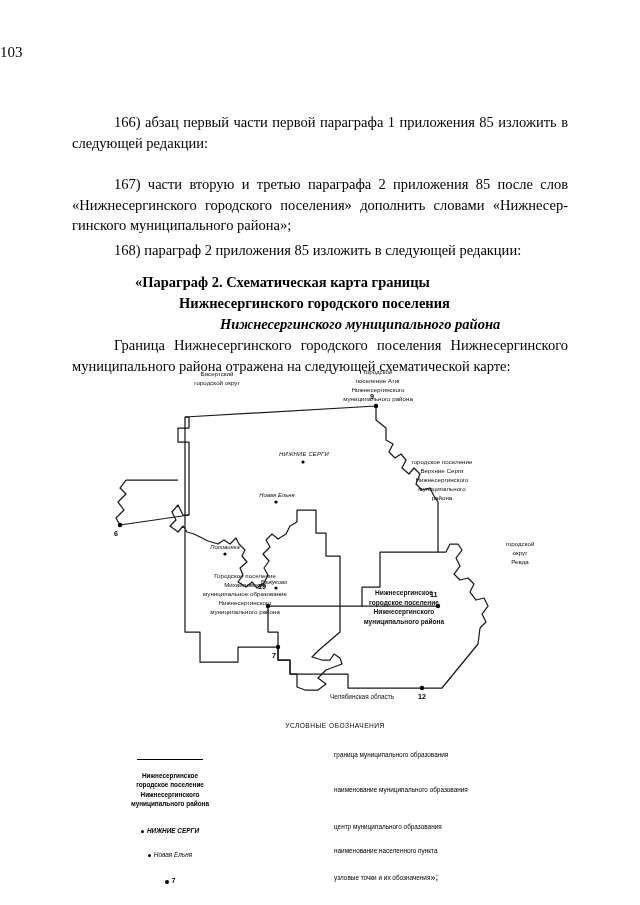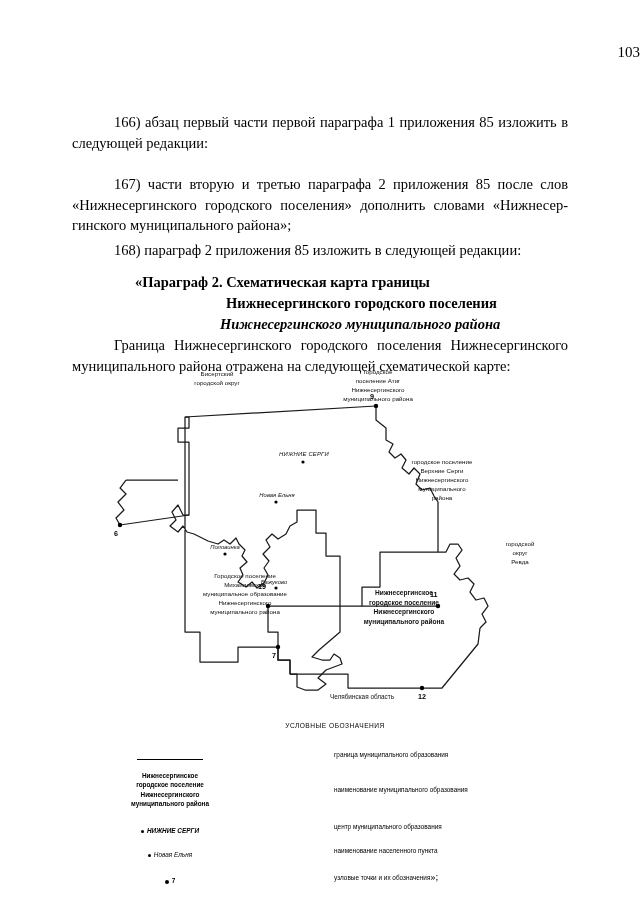"103" .page-number { text-align: right -> left }
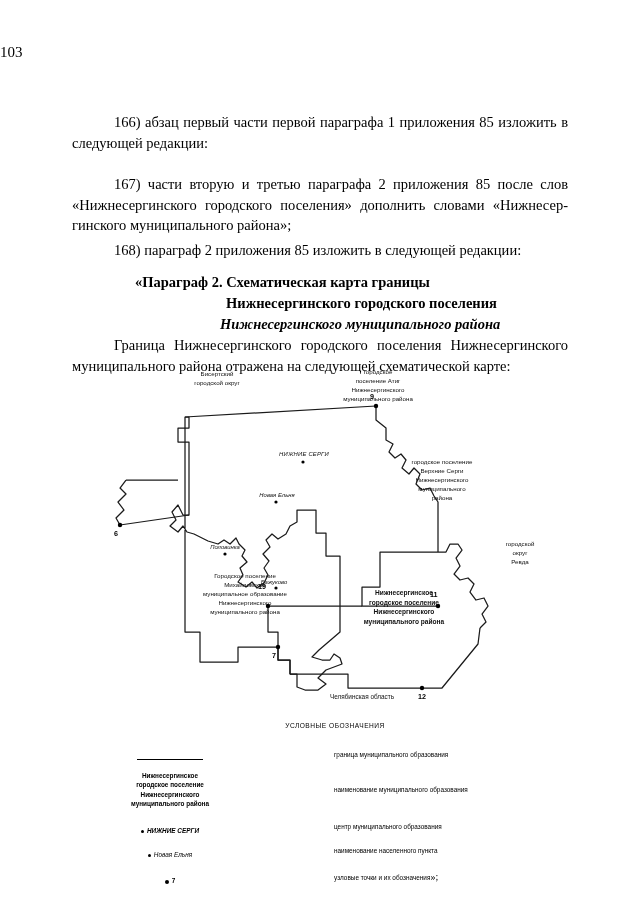"Нижнесергинского городского поселения" .heading-line-2 { margin-left: 91px -> 44px }
